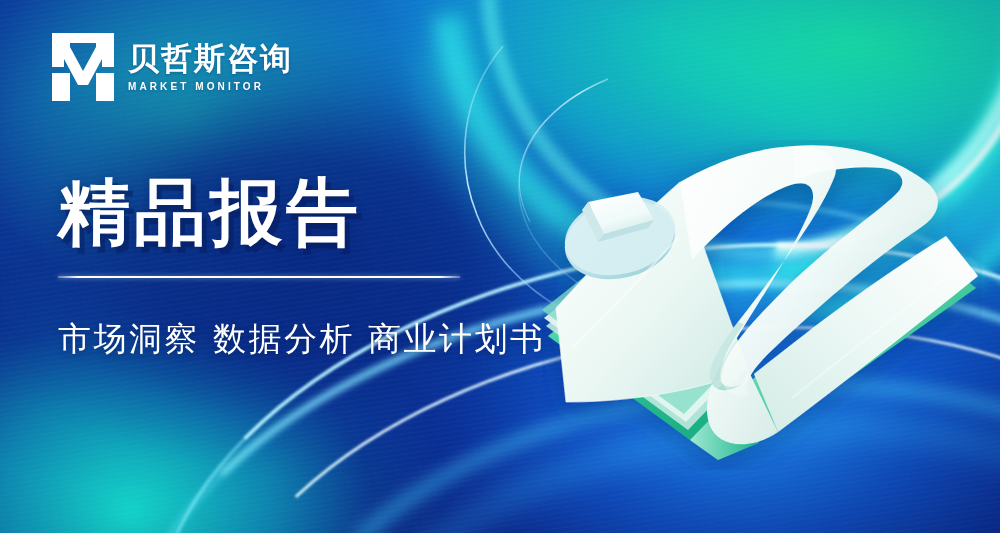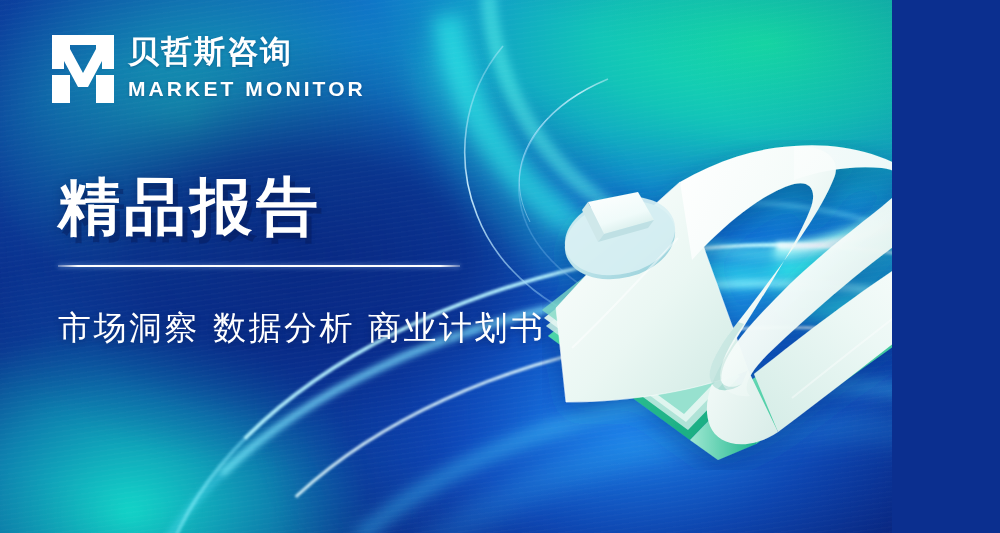"贝哲斯咨询" .banner { width: 892px -> 1000px }
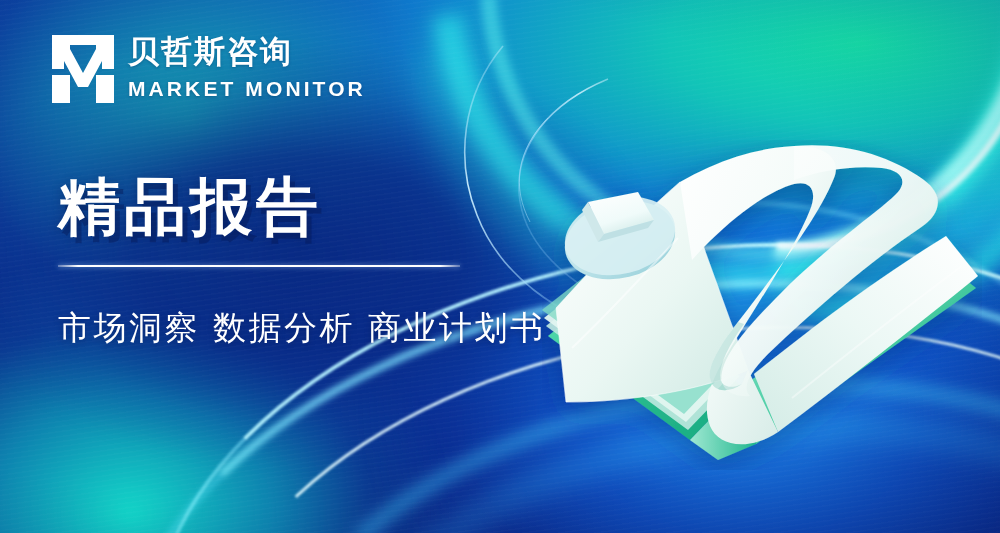"MARKET MONITOR" .logo-en { font-size: 21px -> 10px }
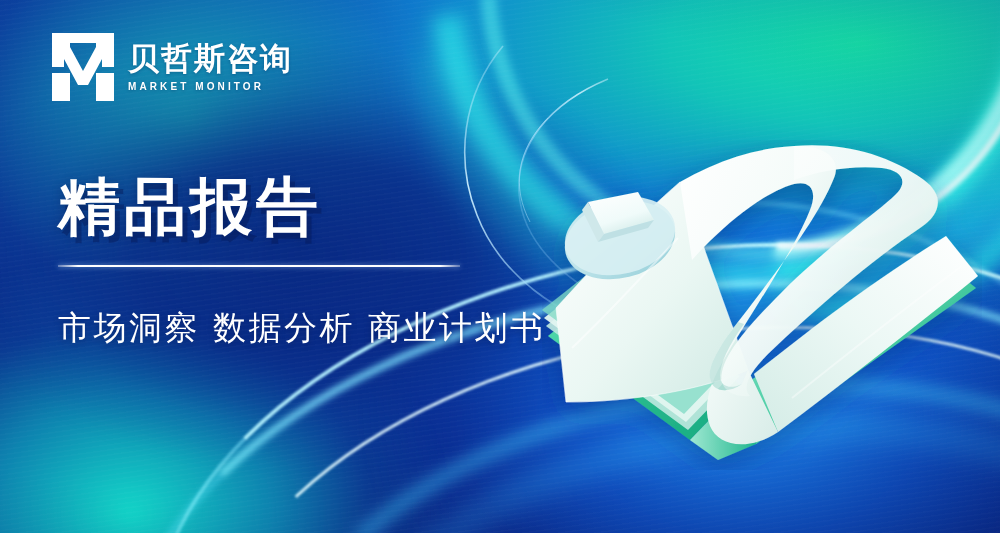"精品报告" .headline-main { font-size: 62px -> 72px }
